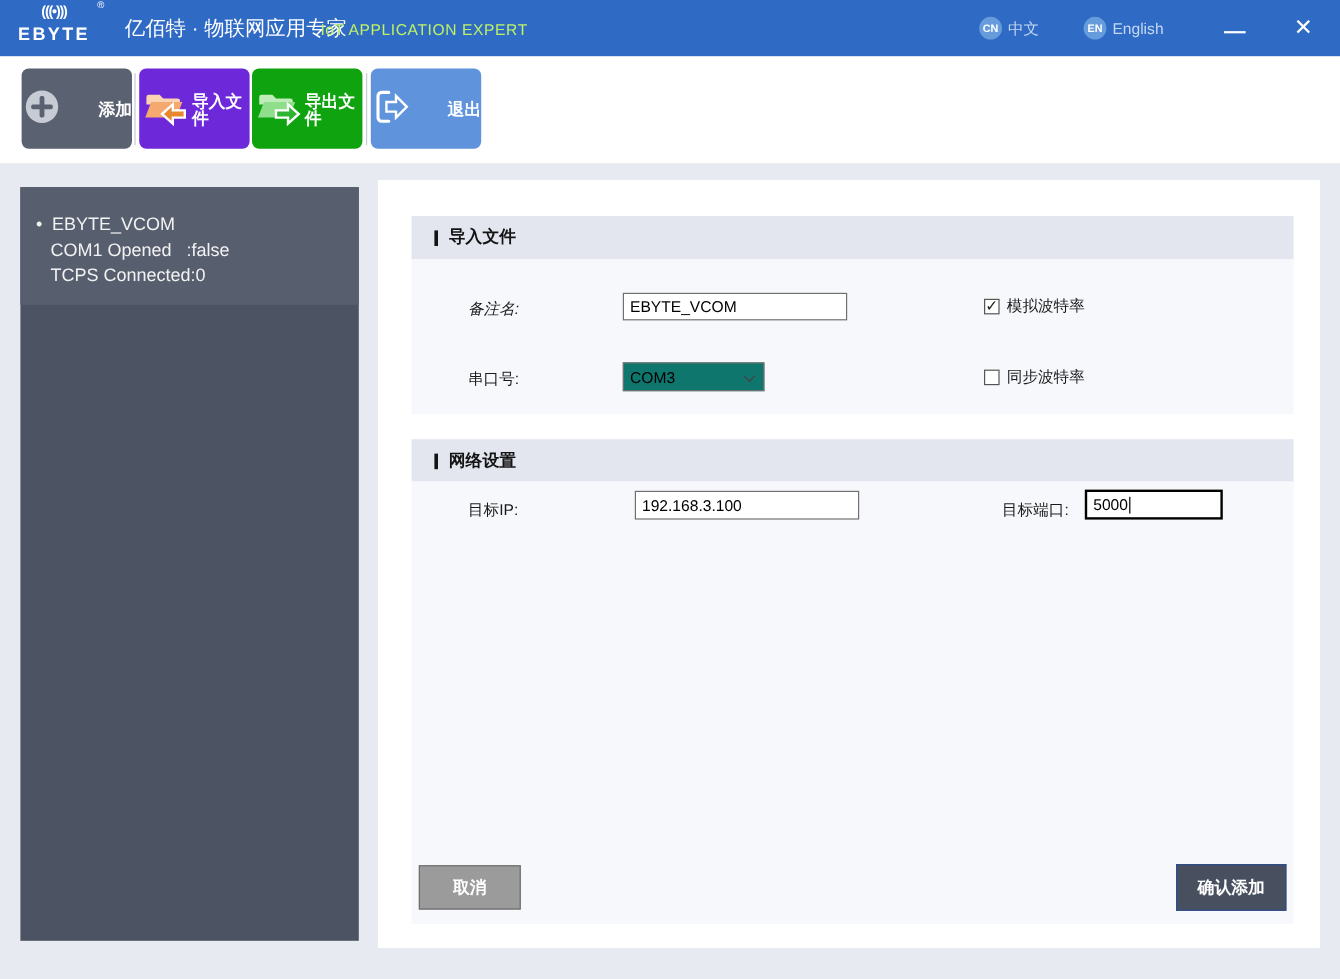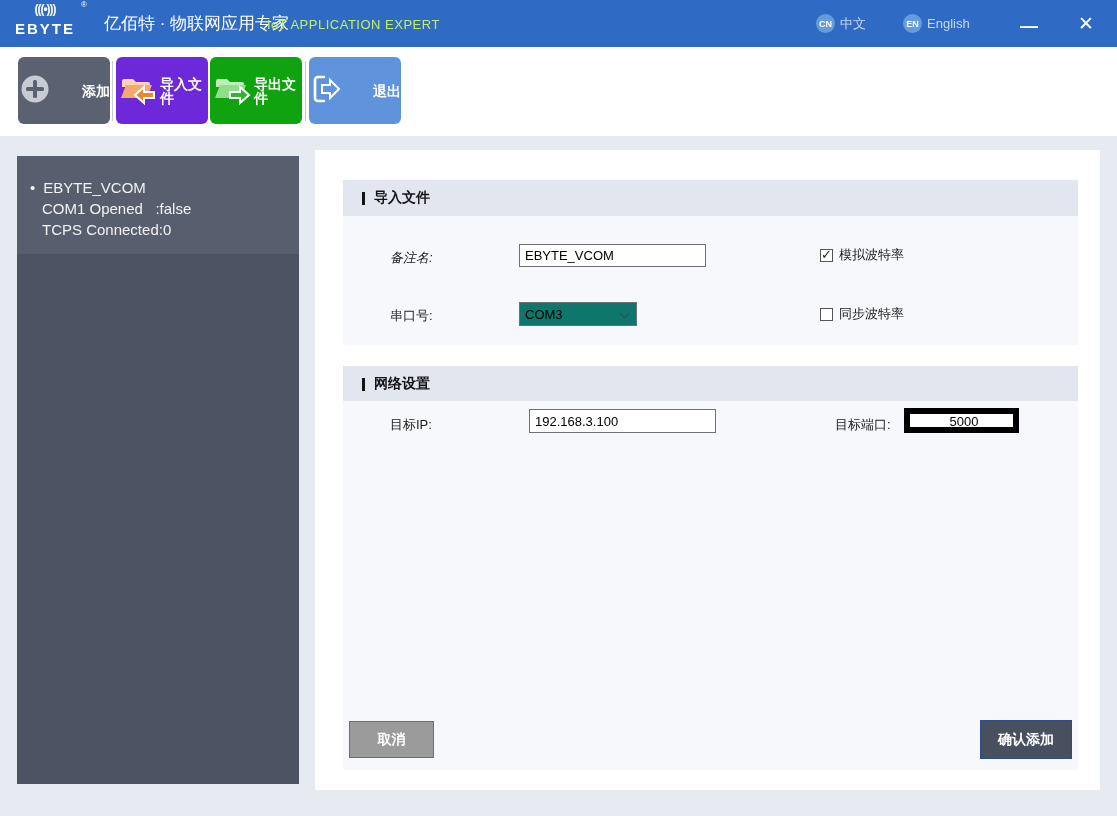"5000" .textbox.focused { border: 6px solid #000000 -> 2px solid #000000; flex-direction: column -> none }
